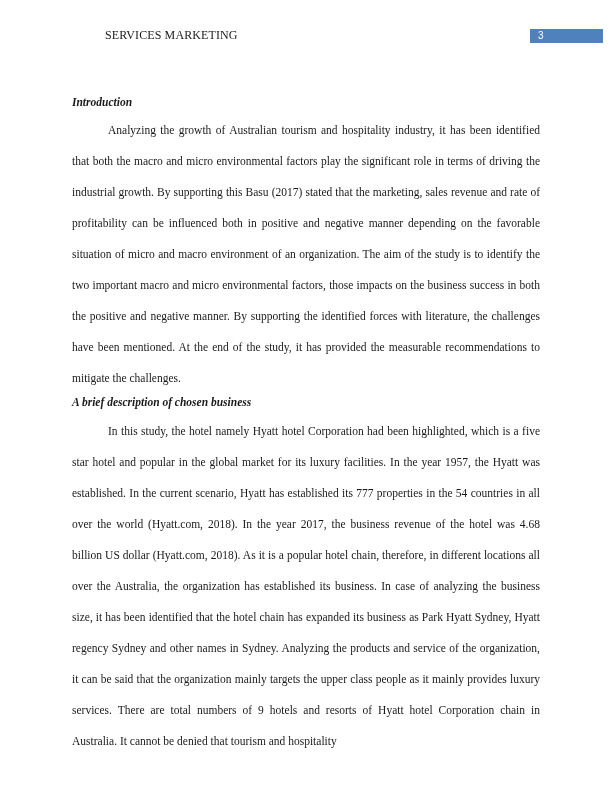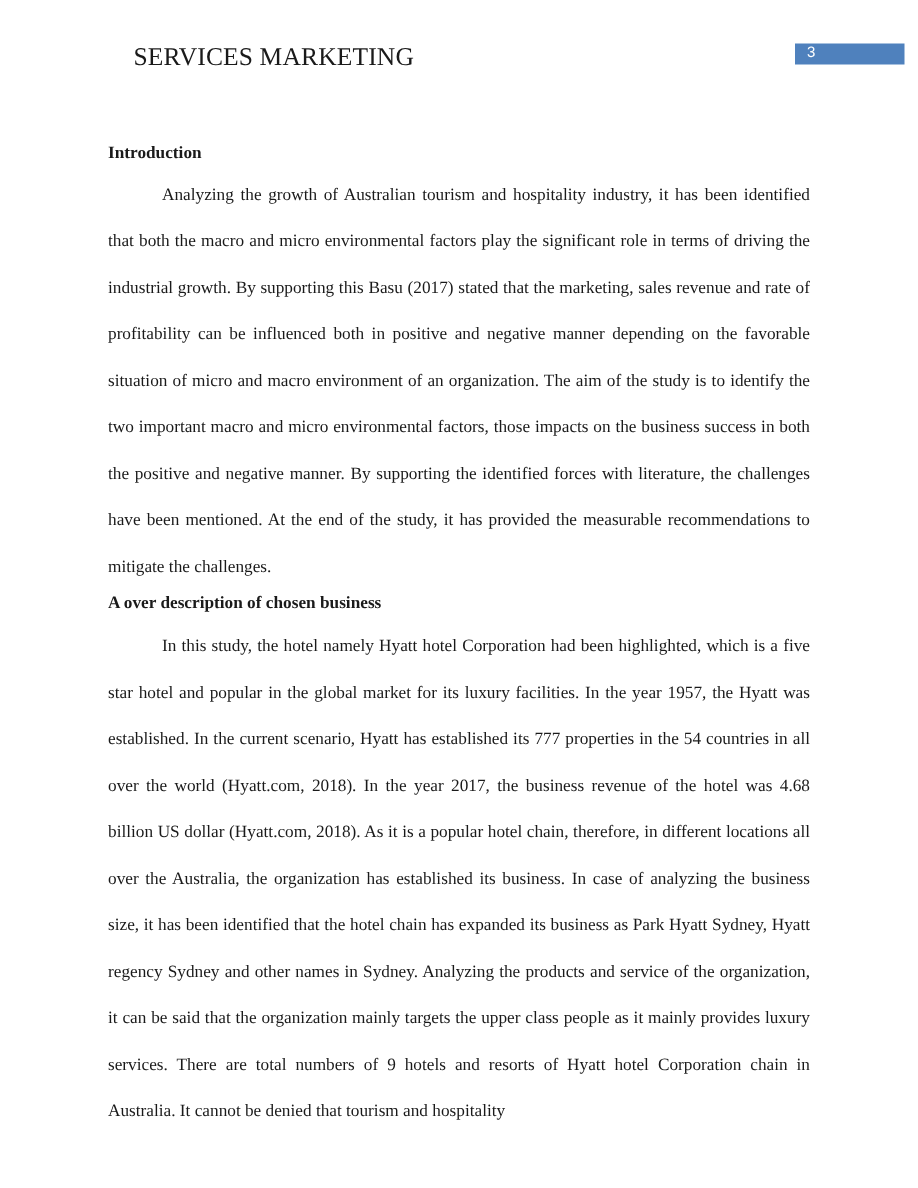"SERVICES MARKETING" .header-title { font-size: 17px -> 12px; left: 89px -> 105px }
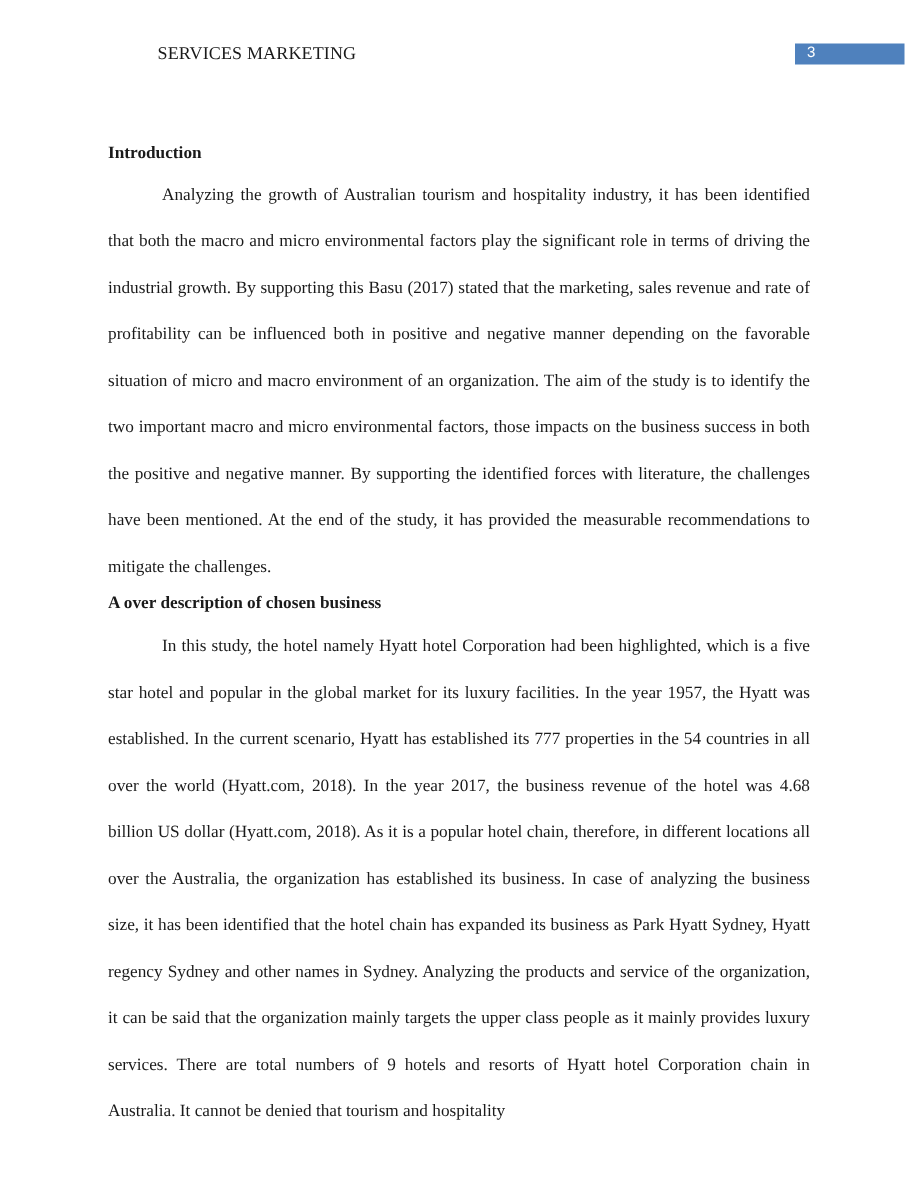"Introduction" .heading { font-style: none -> italic }
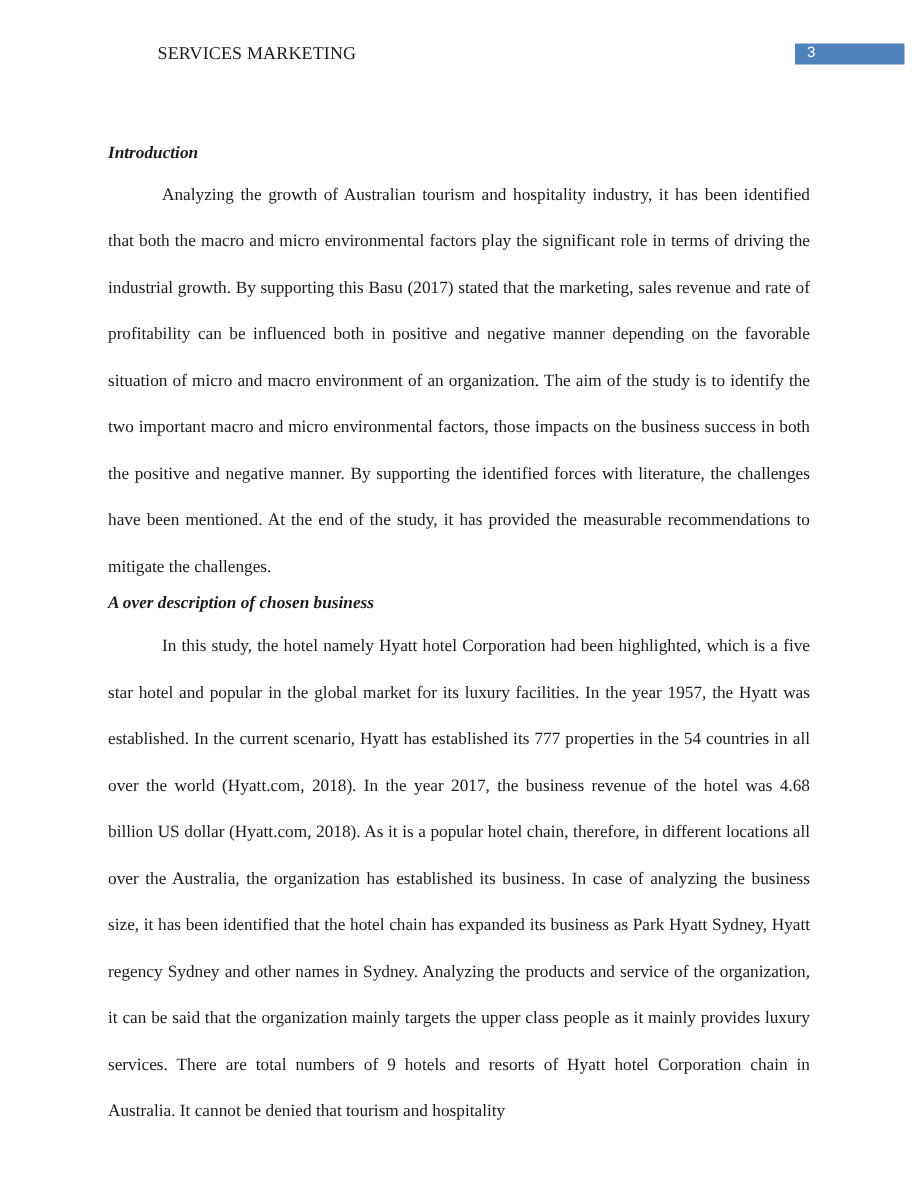"A over description of chosen" div.heading { text: over -> brief }
